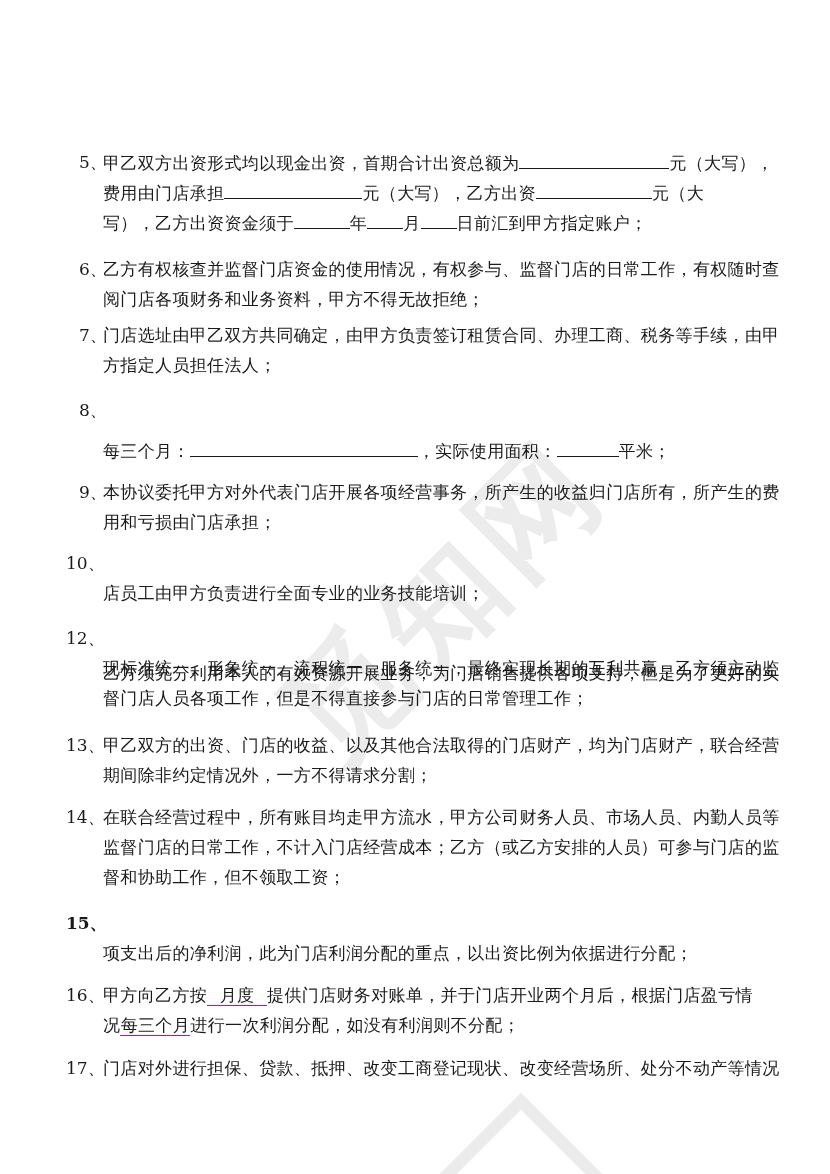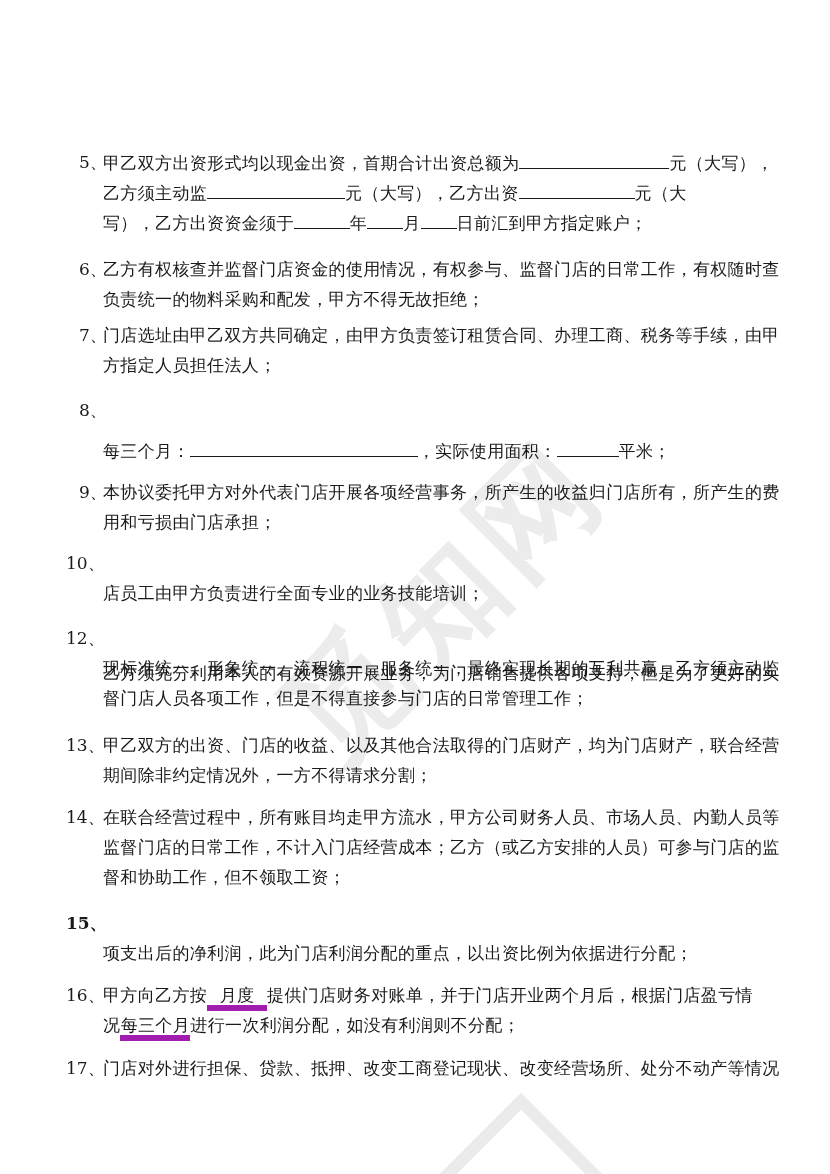"乙方须主动监" span { text: 乙方须主动监 -> 费用由门店承担 }
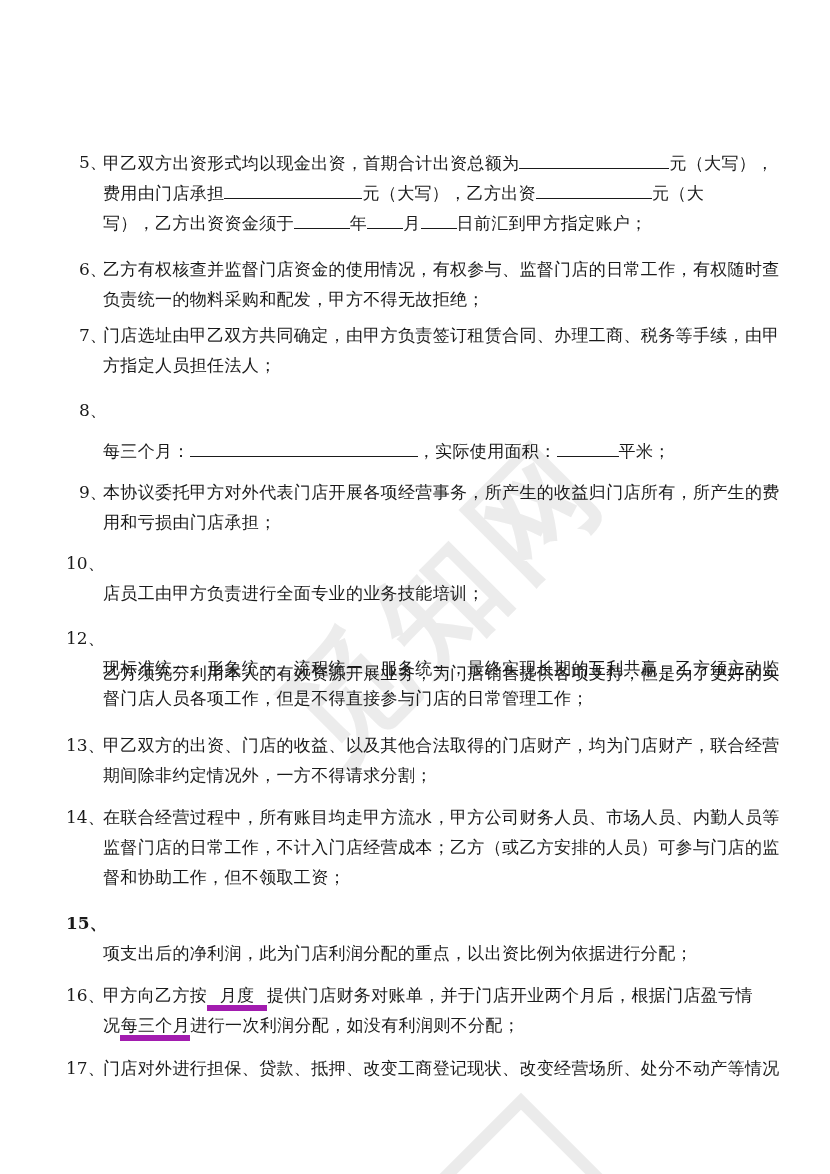"负责统一的物料采购和配发，甲方不得无故拒绝；" div.line { text: 负责统一的物料采购和配发 -> 阅门店各项财务和业务资料 }
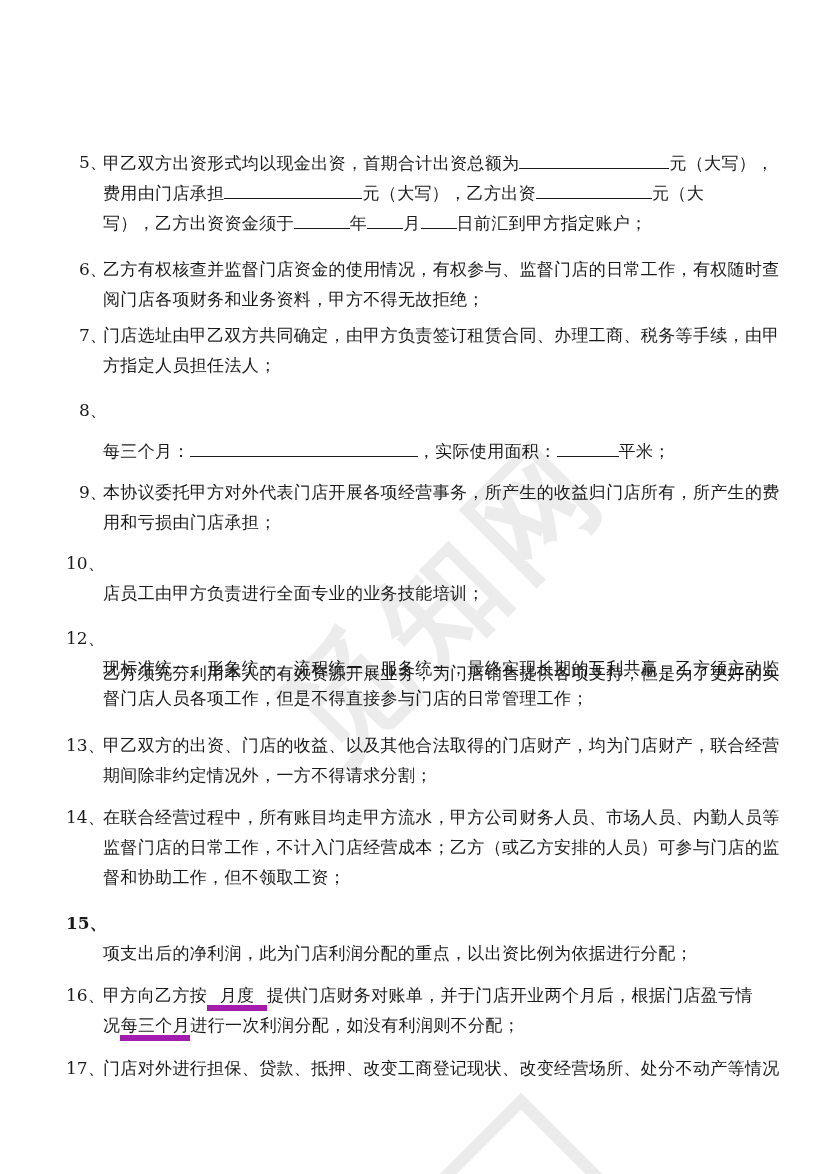"月度" .fill { border-bottom: 6px solid #a21caf -> 1px solid #a21caf }
